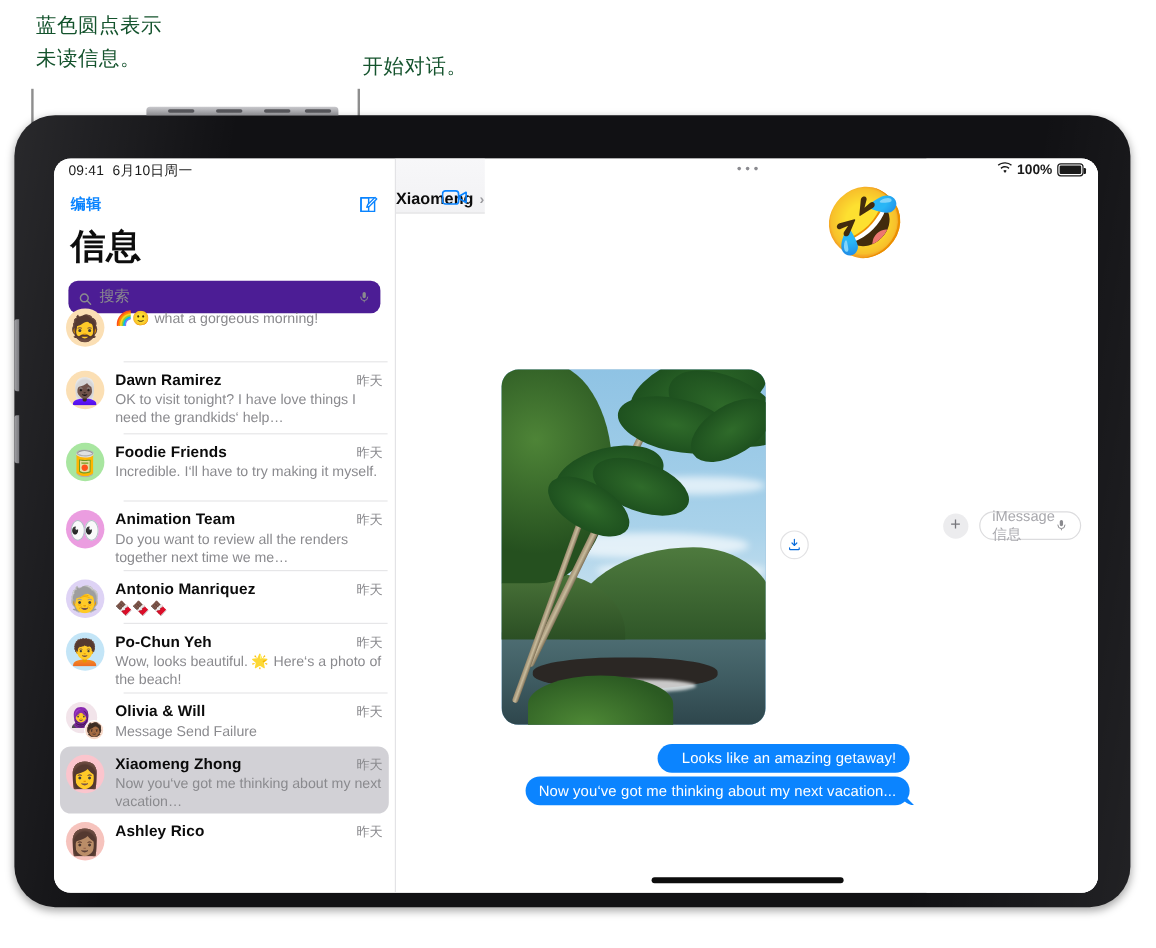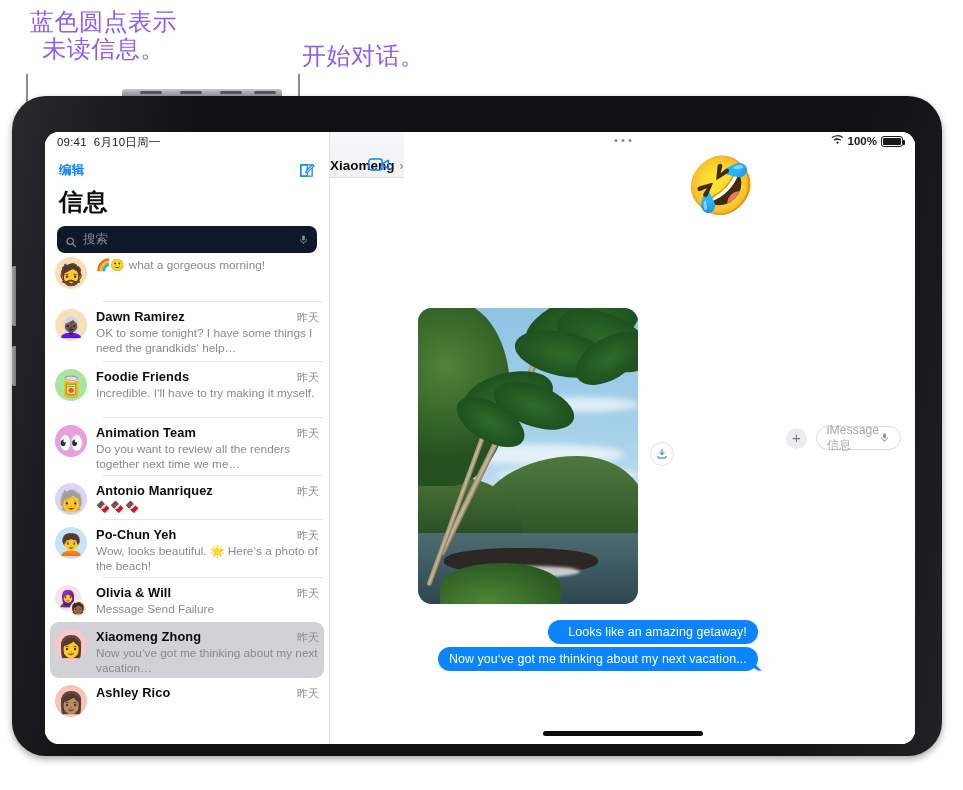"蓝色圆点表示" .callout-text { color: #8b5cf6 -> #14532d; font-size: 24px -> 17px; text-align: center -> none }
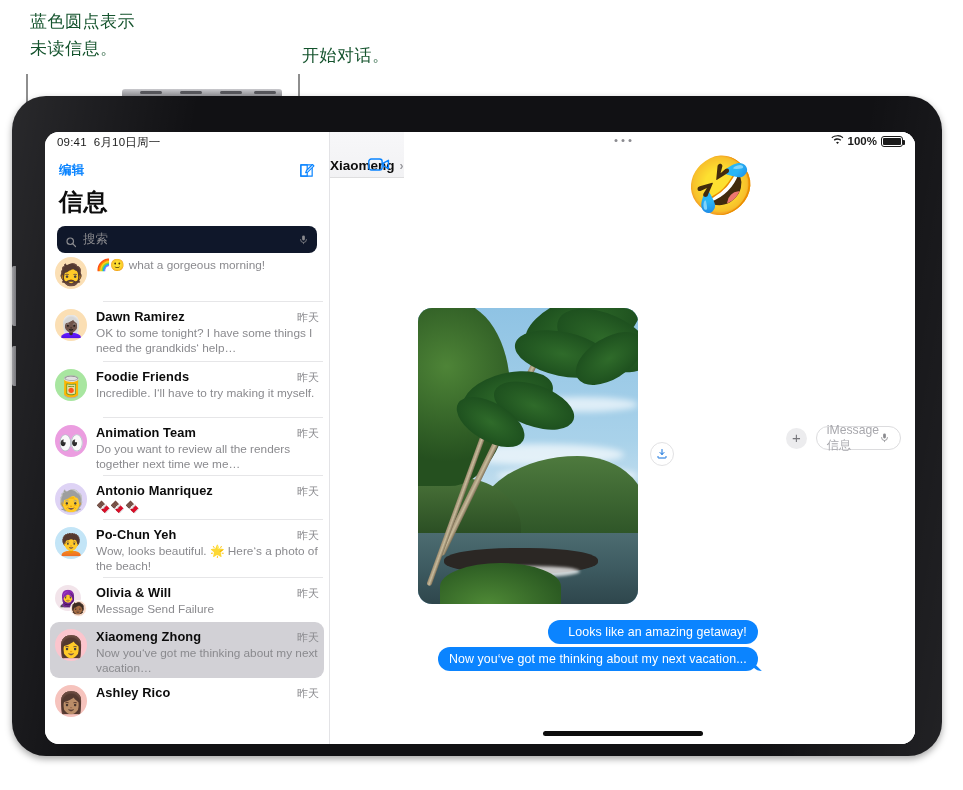"信息" .sb-title { font-size: 24px -> 29px }
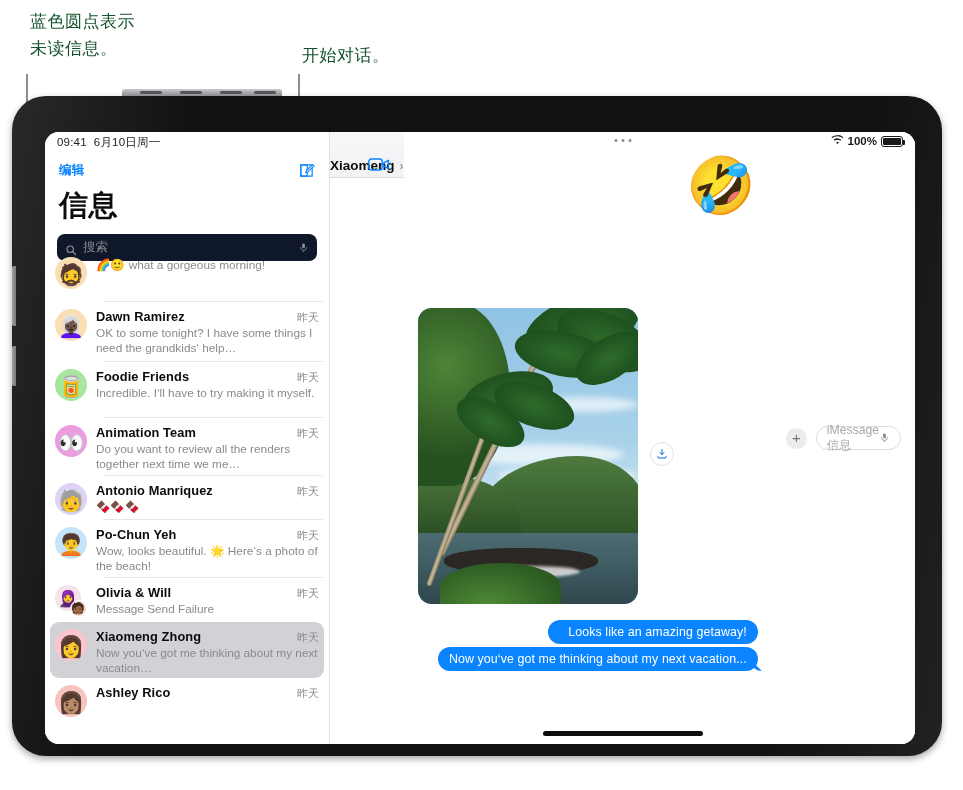"搜索" .searchbar { background: #0f172a -> #4c1d95 }
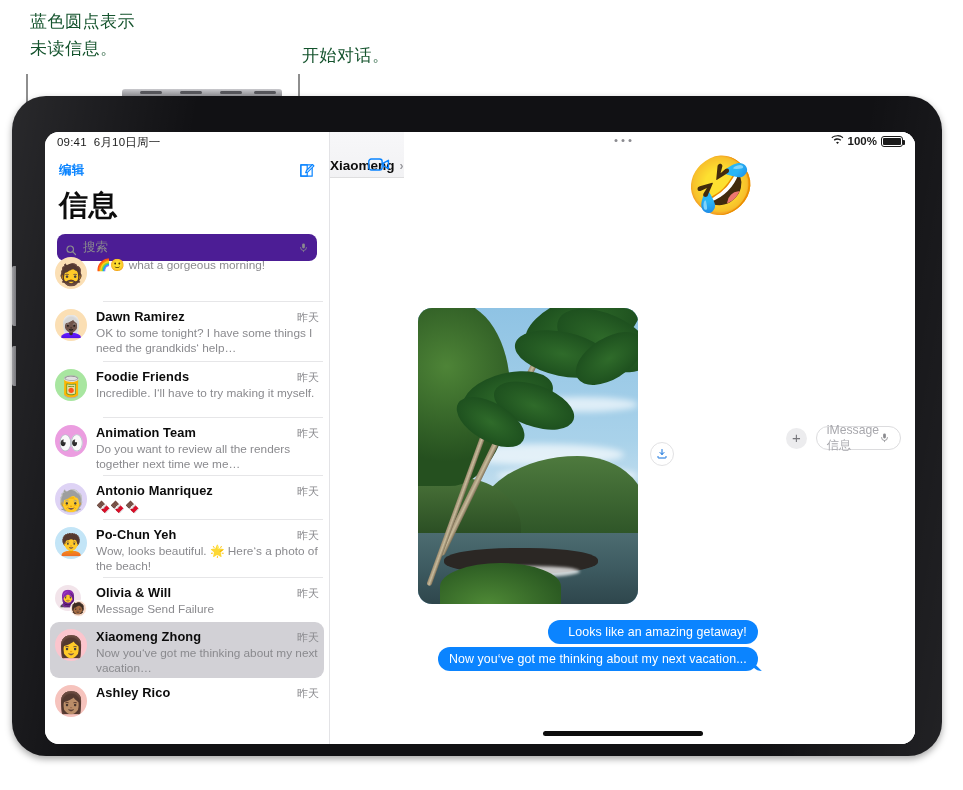"OK to some tonight? I" div.convo-prev { text: some tonight? I have some -> visit tonight? I have love }
